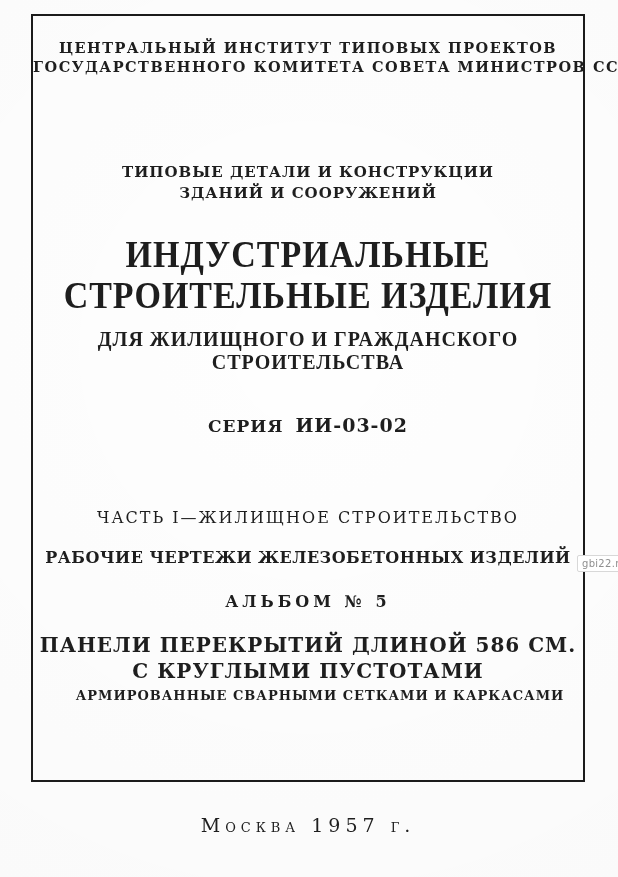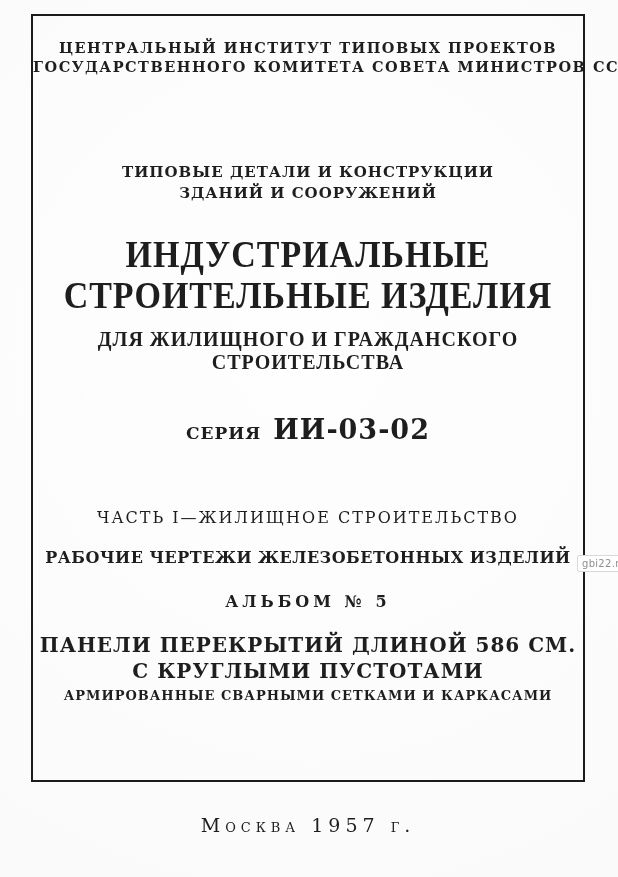"ИИ-03-02" .series-code { font-size: 27px -> 19px }
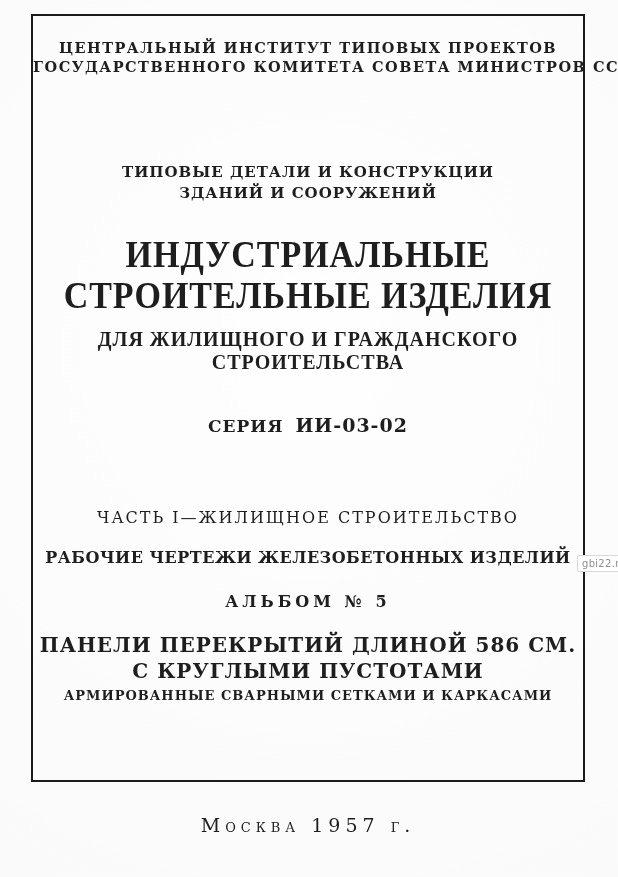"АРМИРОВАННЫЕ СВАРНЫМИ СЕТКАМИ И" .product-3 { margin-left: none -> 12px }
